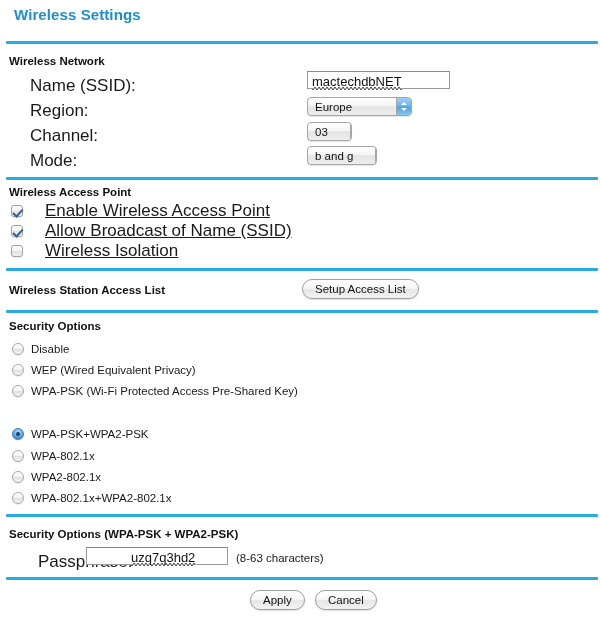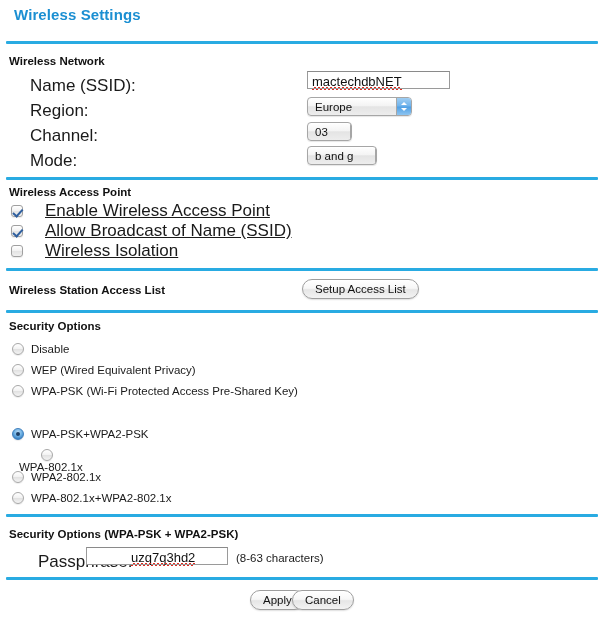"WPA-802.1x" div.row-radio { flex-direction: column -> none }
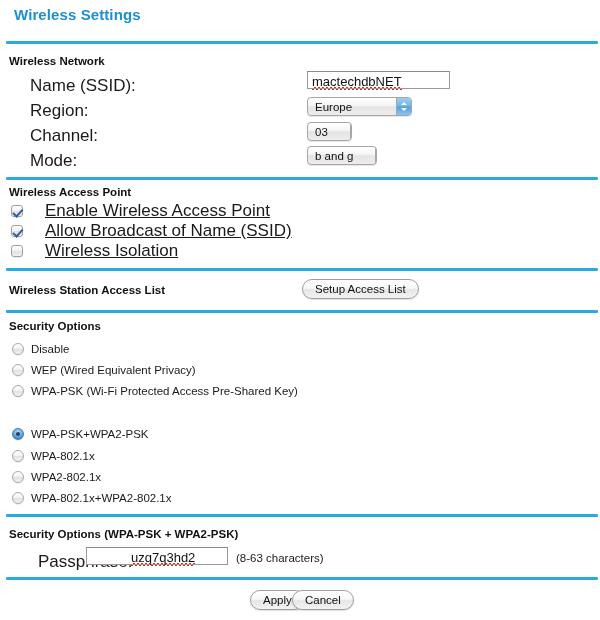"Cancel" div.pill { left: 292px -> 315px }
